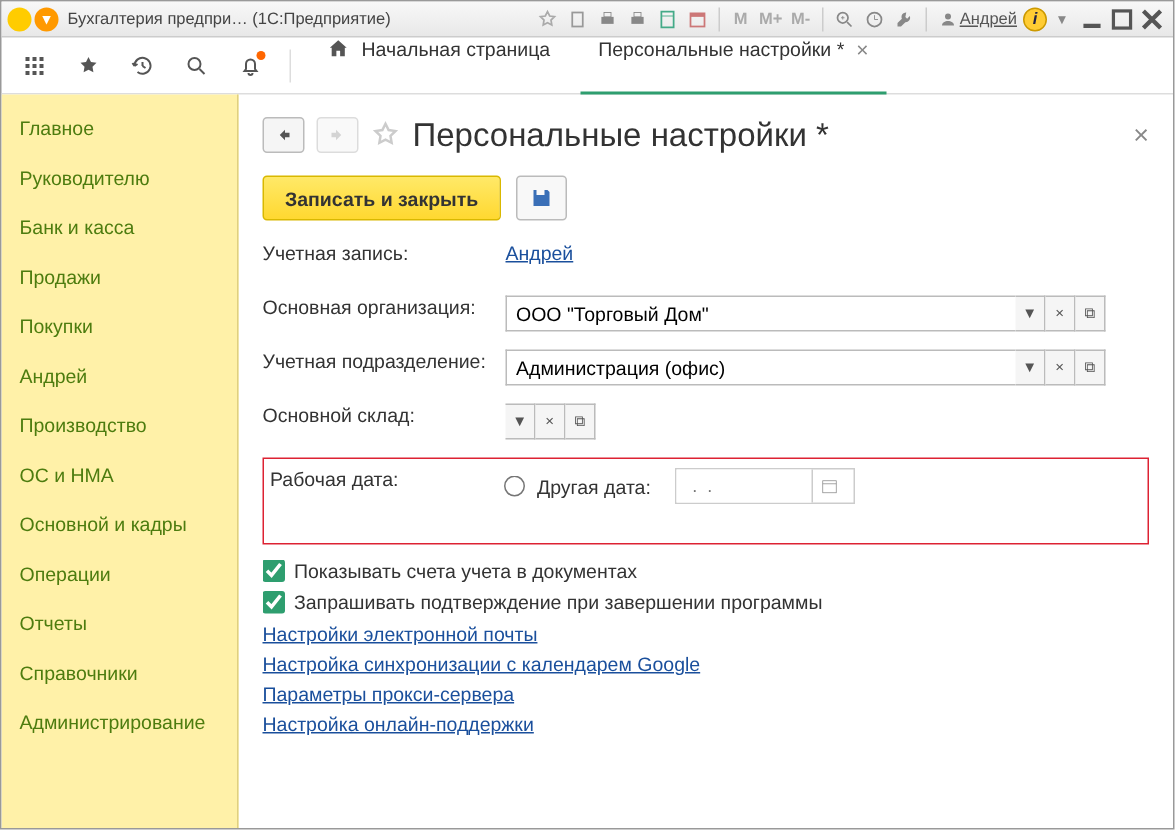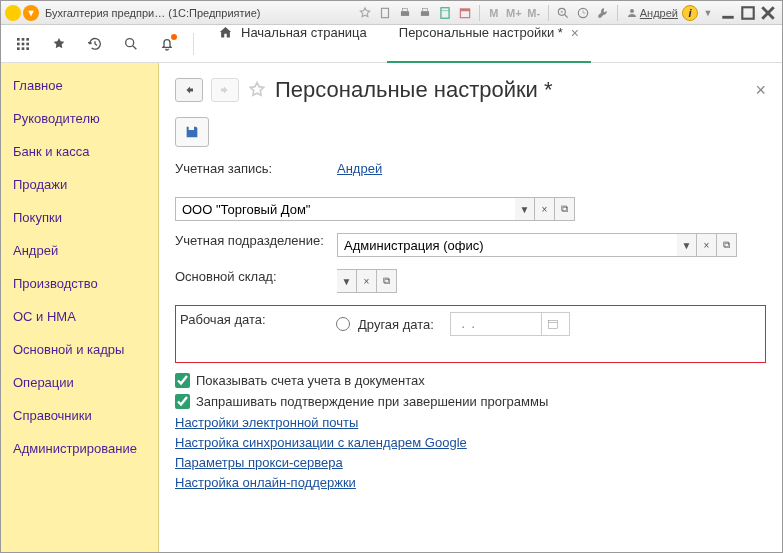"Главное" .nav-item { color: #4c1d95 -> #4d7c0f }
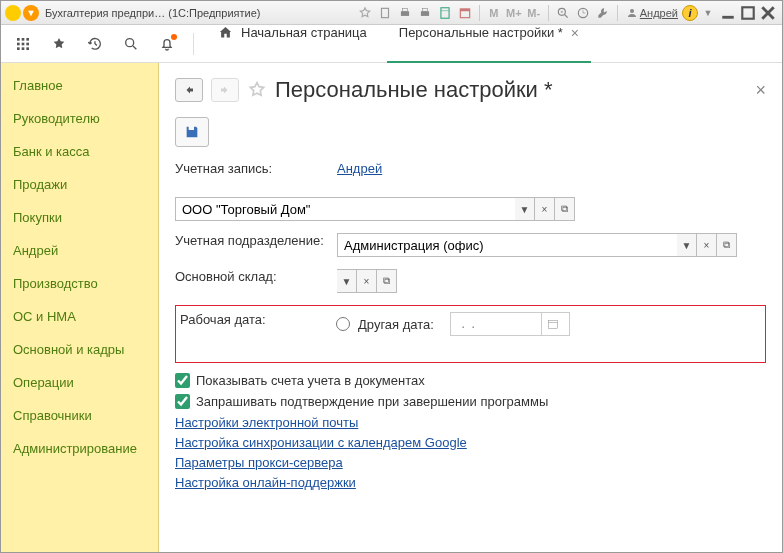"Записать и закрыть" button.btn-primary { html: none -> <button>Записать и закрыть</button> }
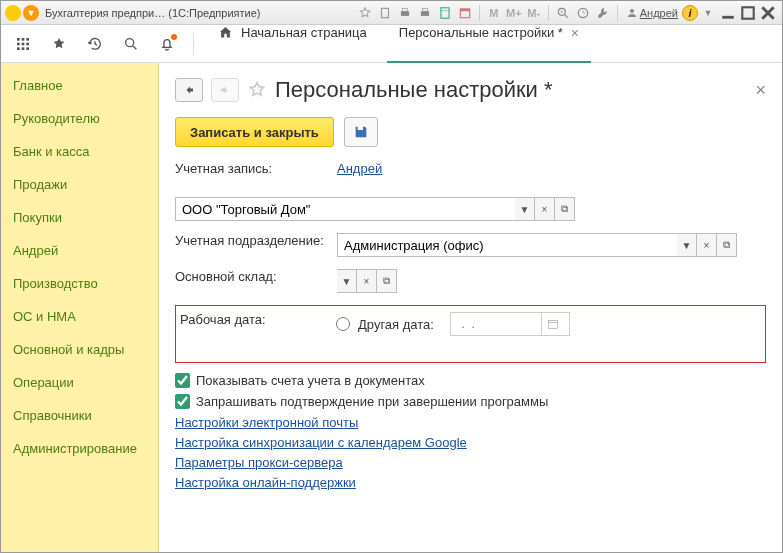"Основная организация:" span.form-label { html: none -> <span>Основная организация:</span> }
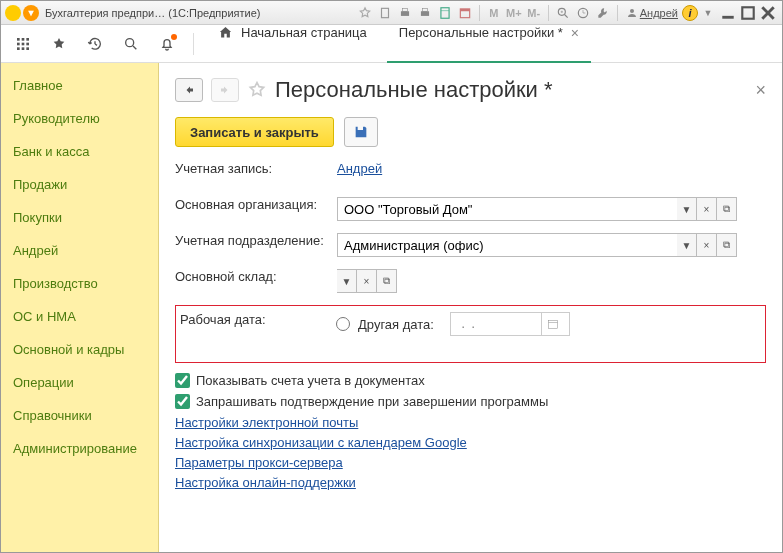"Отчеты" div.nav-item { html: none -> <div>Отчеты</div> }
